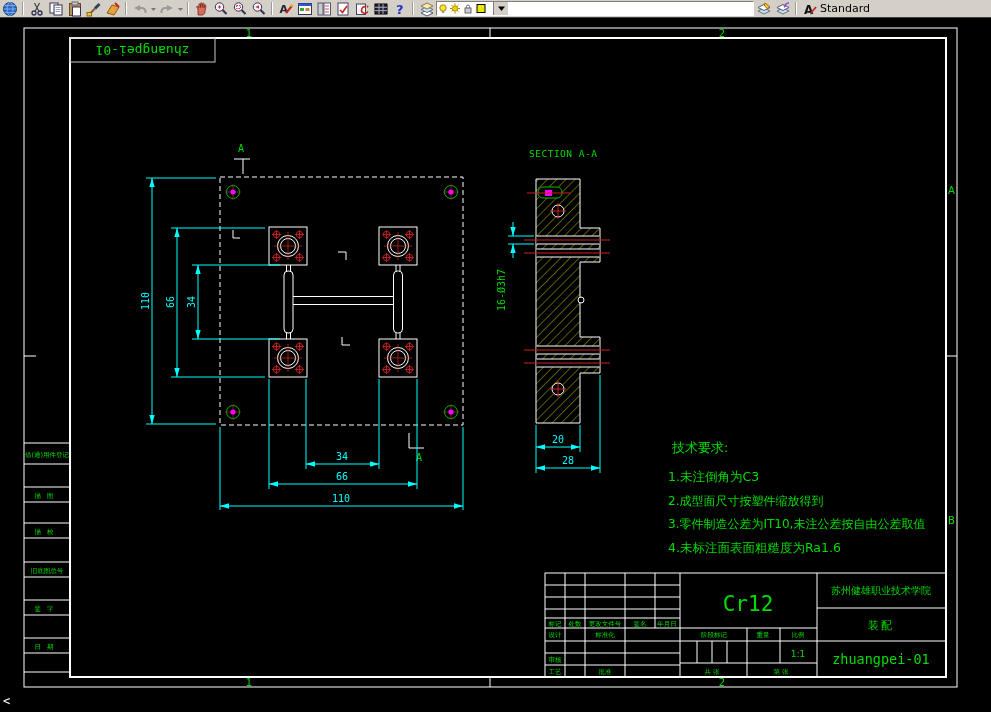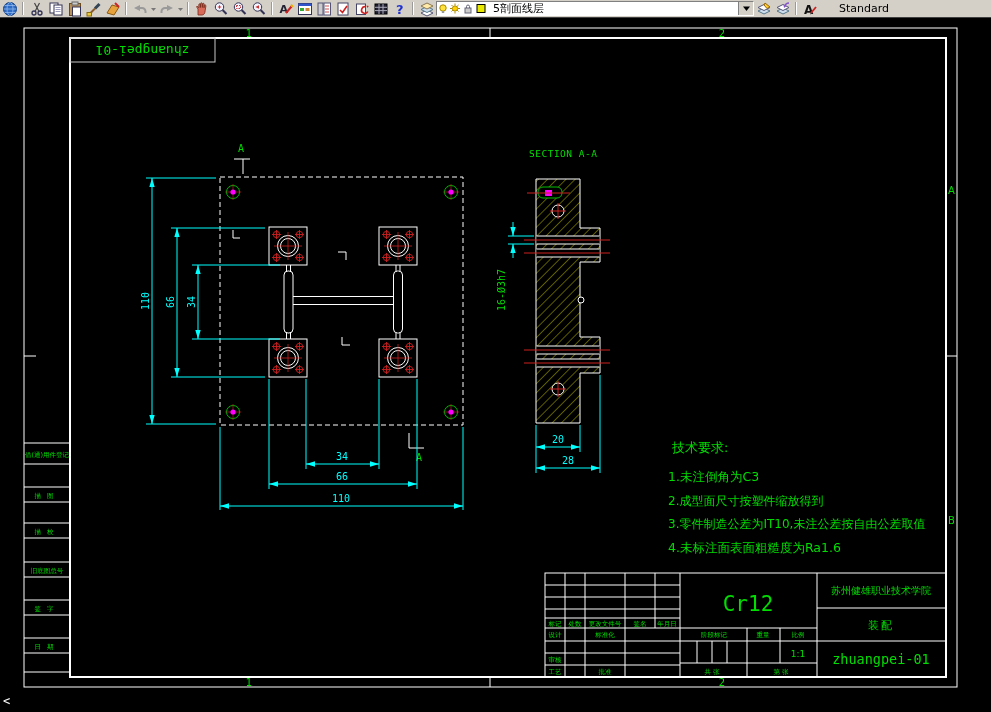"5剖面线层" span.val { html: <span>5剖面线层</span> -> none }
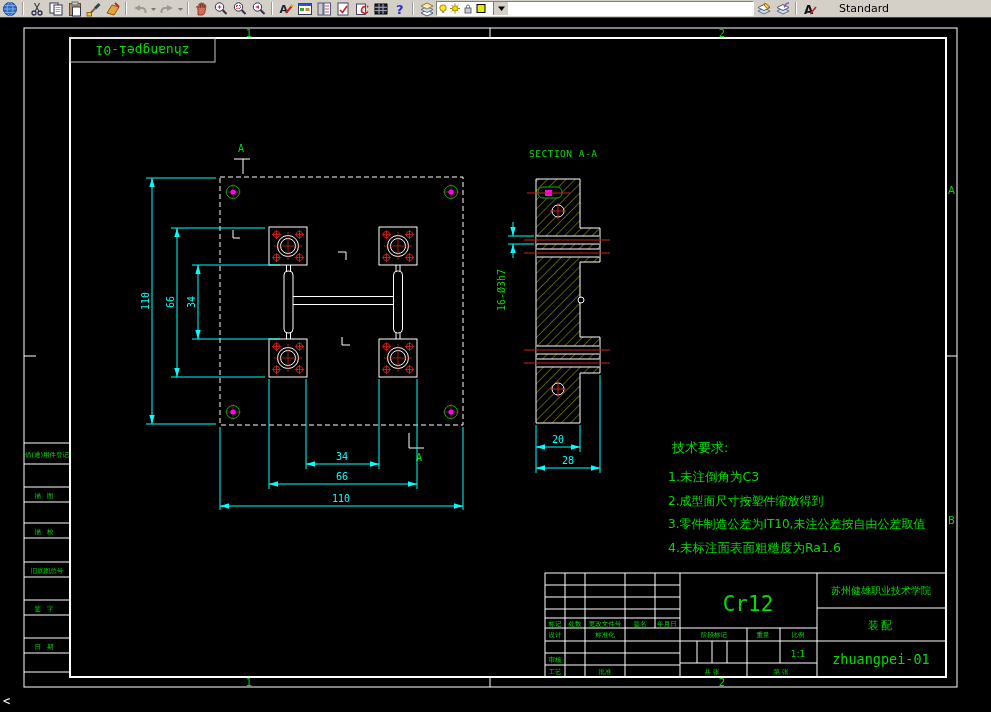"Standard" .stext { margin-left: 20px -> 1px }
